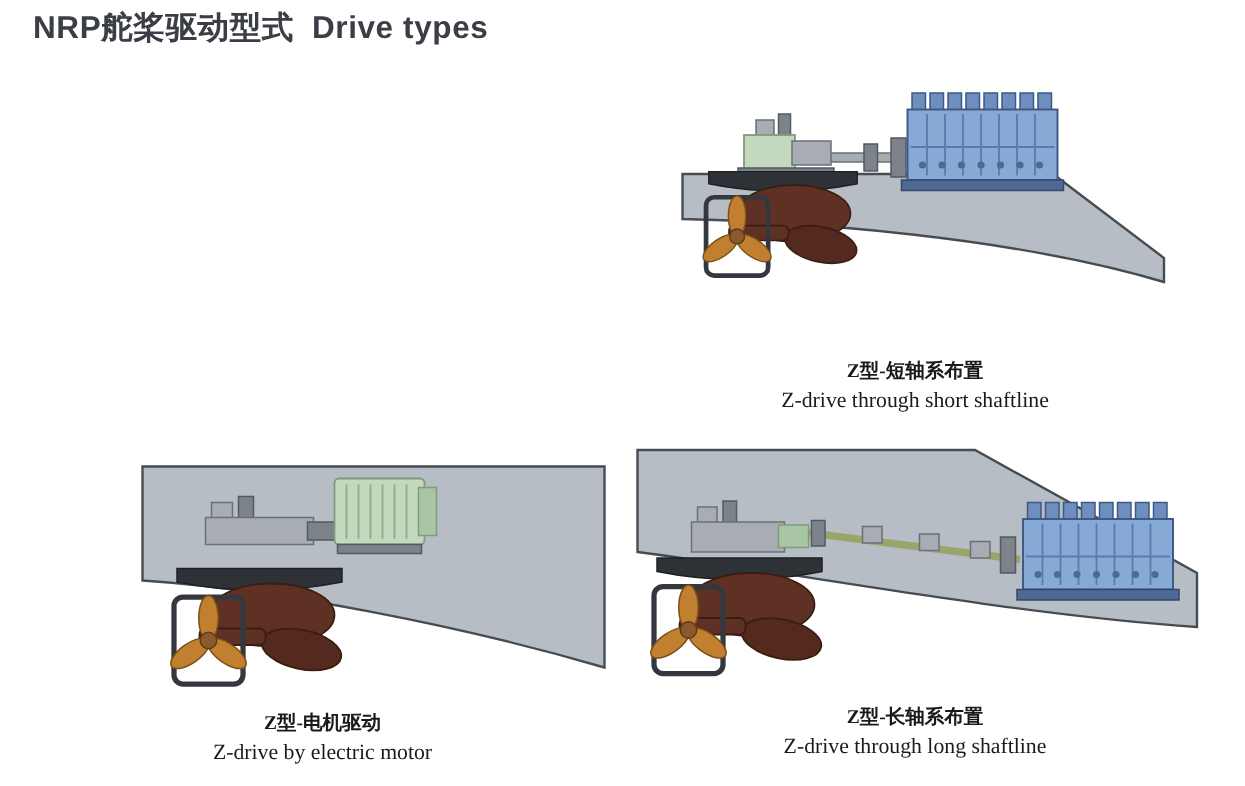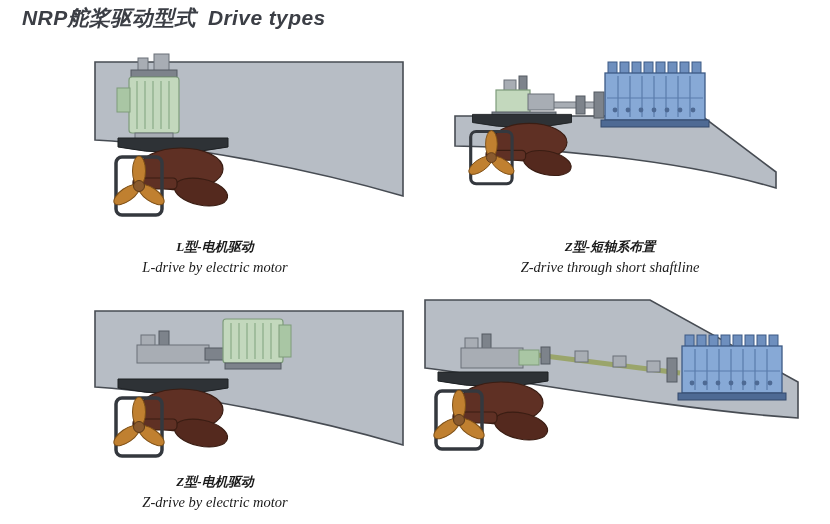"NRP舵桨驱动型式 Drive types" .canvas { font-style: italic -> none }
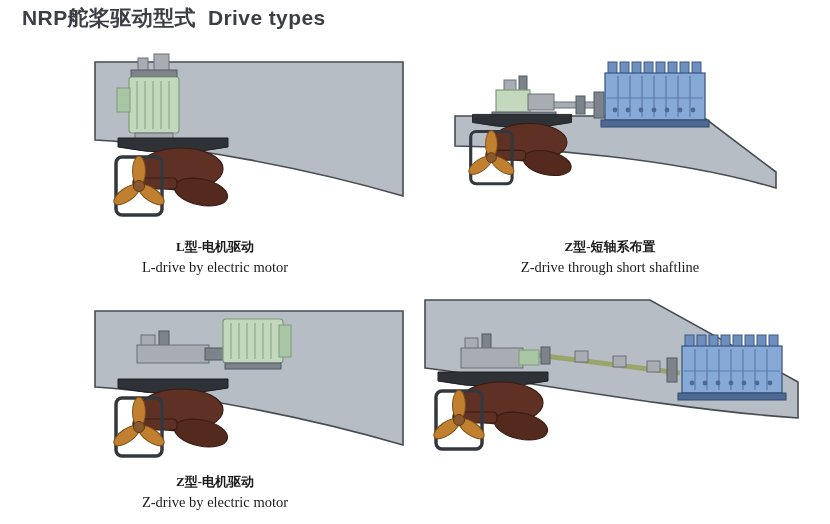"L型-电机驱动" figure.fig { html: <figure> <svg> <path></path> <g> <rect></rect> <rect></rect> <rect></rect> <rect></rect> <path></path> <rect></rect> <rect></rect> </g> <use></use> </svg> <figcaption> <div>L型-电机驱动</div> <div>L-drive by electric motor</div> </figcaption> </figure> -> none }
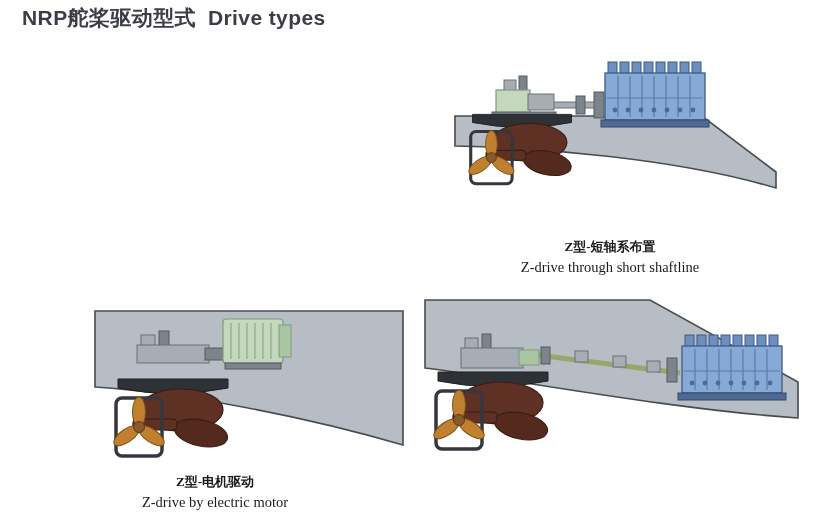"Z型-长轴系布置" figcaption { html: none -> <figcaption> <div>Z型-长轴系布置</div> <div>Z-drive through long shaftline</div> </figcaption> }
